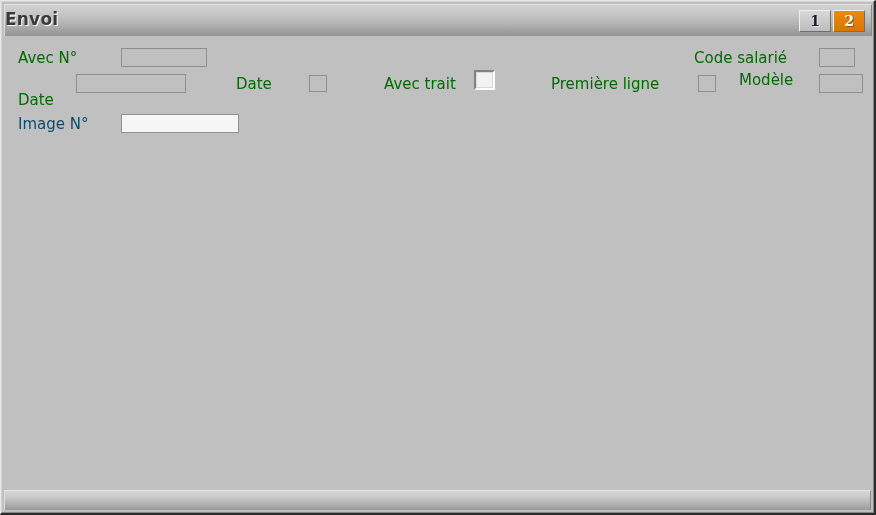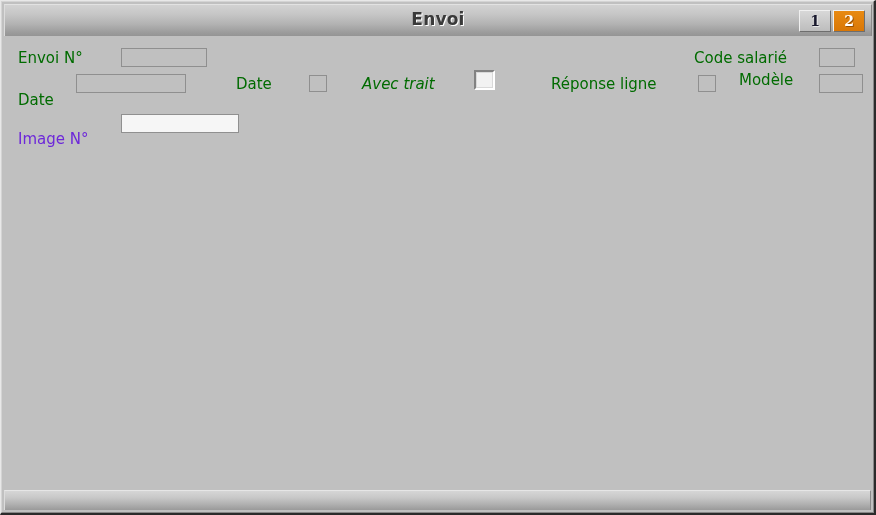"Envoi" .title-text { text-align: center -> left }
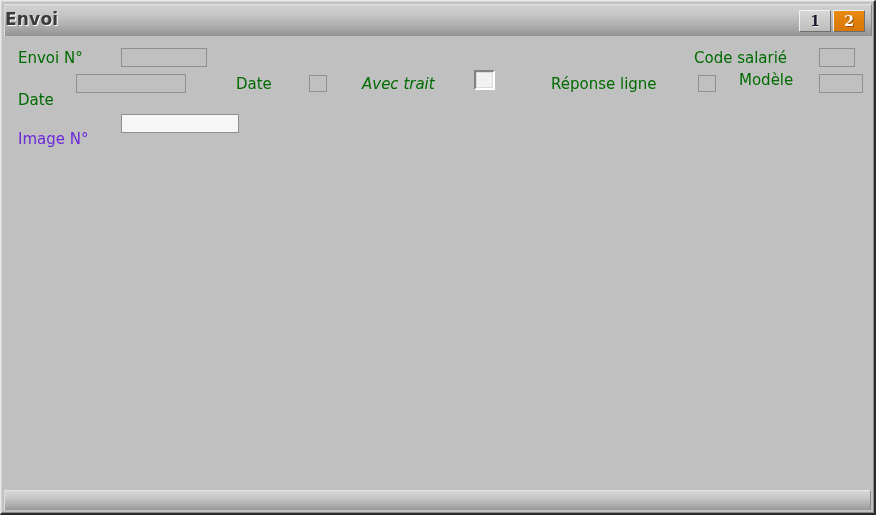"Envoi N°" div.lbl { text: Envoi -> Avec }
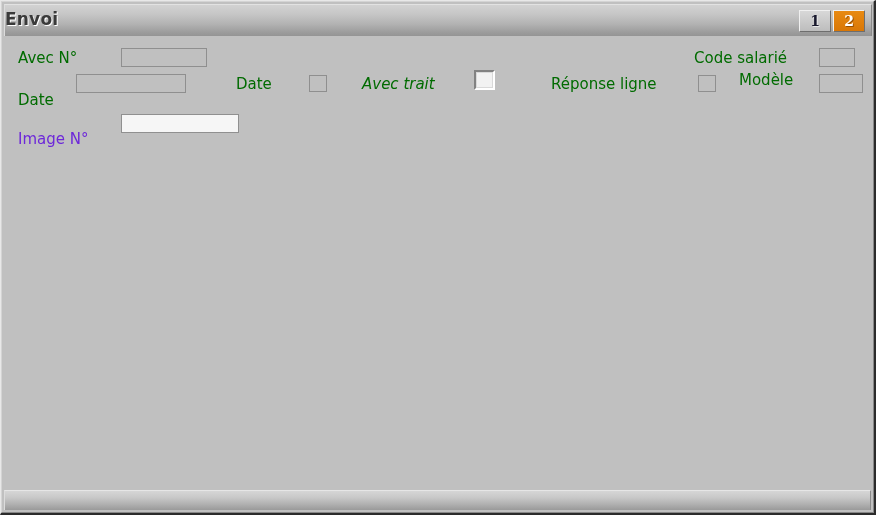"Avec trait" div.lbl { font-style: italic -> none; left: 358px -> 380px }
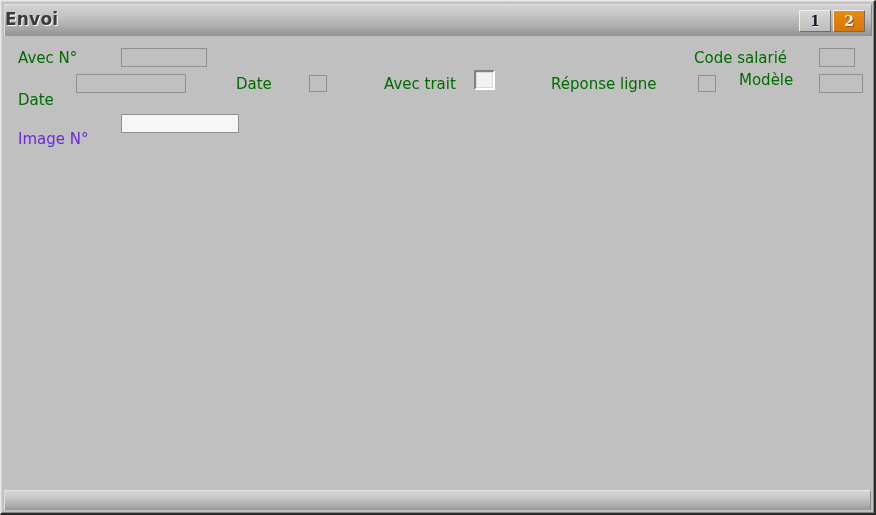"Réponse ligne" div.lbl { text: Réponse -> Première }
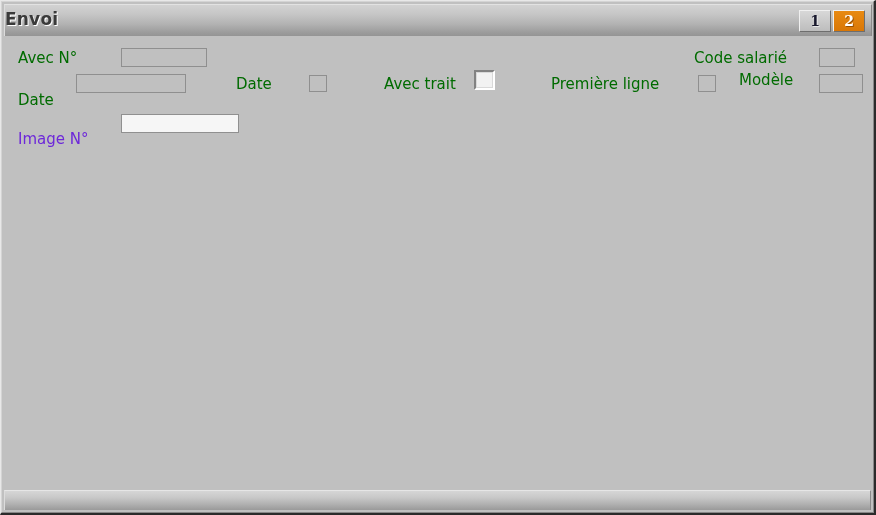"Image N°" .lbl.navy { color: #6d28d9 -> #0c4a6e; margin-top: 15px -> none }
